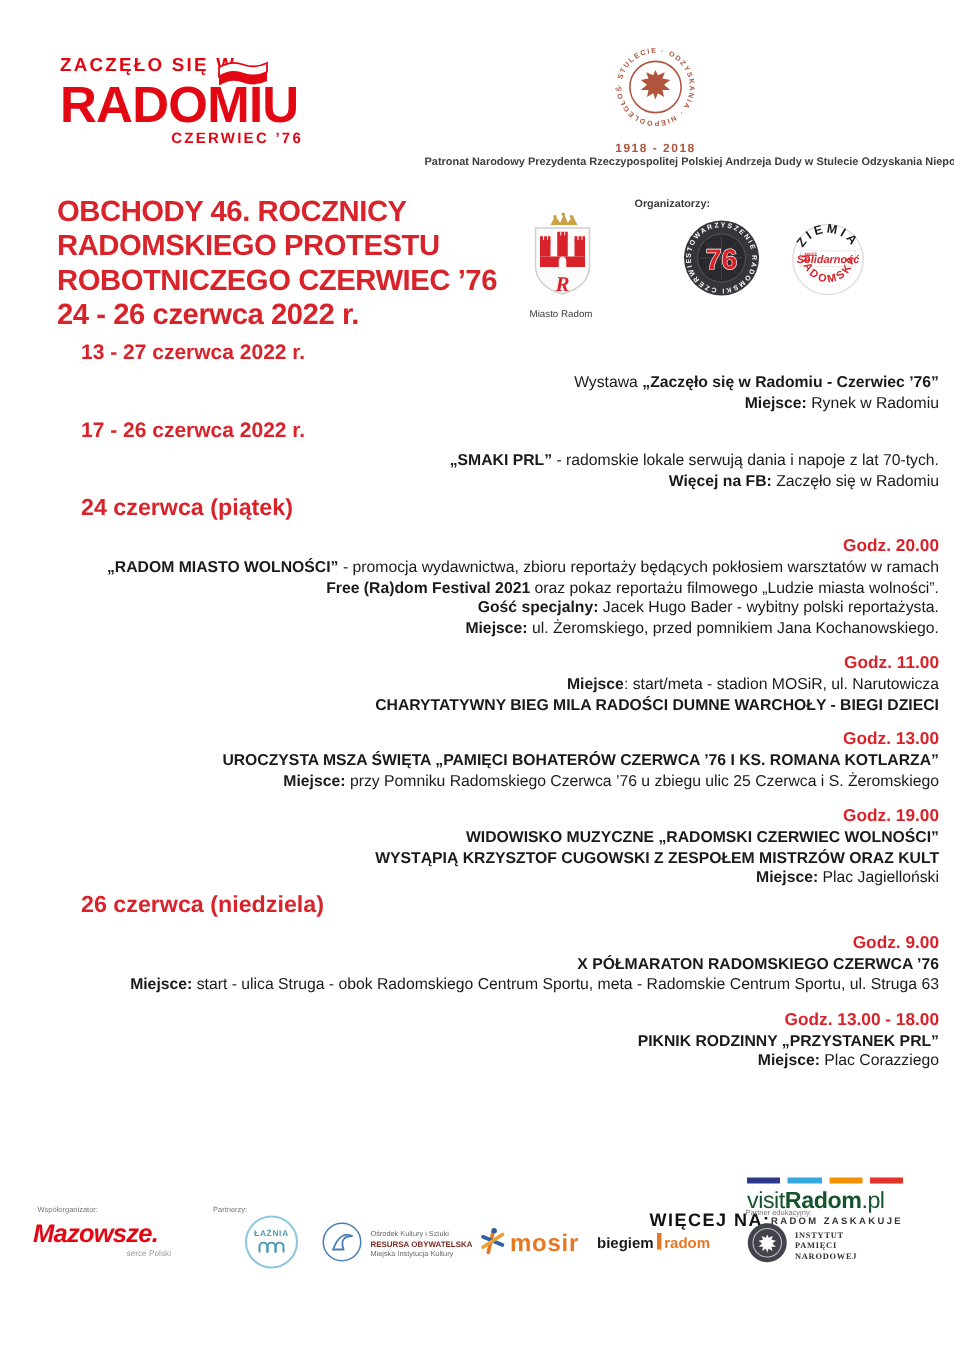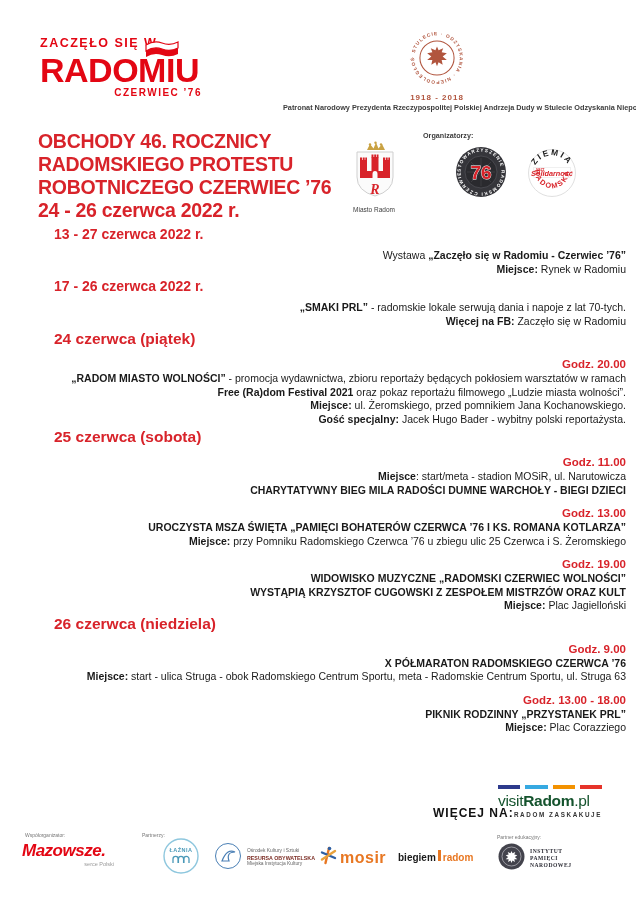"Miejsce: ul. Żeromskiego, przed" p.line { order: before "Gość specjalny: Jacek Hugo Bader" -> after "Gość specjalny: Jacek Hugo Bader" }
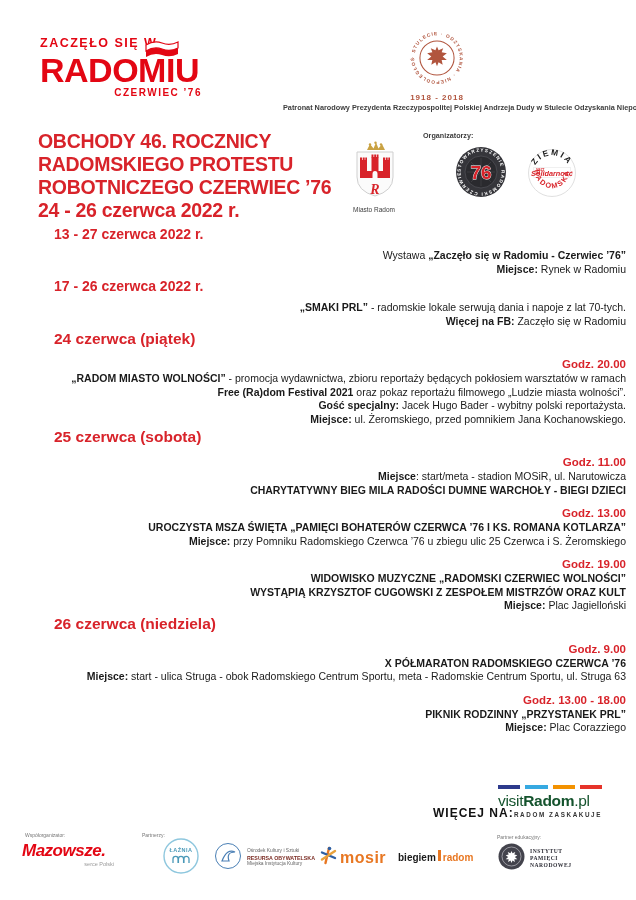"25 czerwca (sobota)" h2.day { html: <h2>25 czerwca (sobota)</h2> -> none }
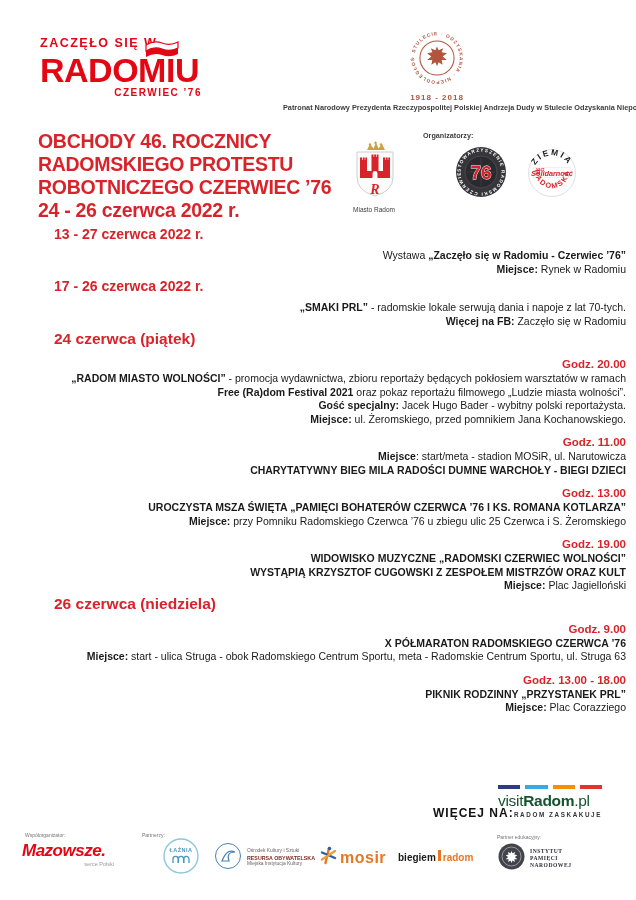"Mazowsze." .footer { top: 828px -> 800px }
